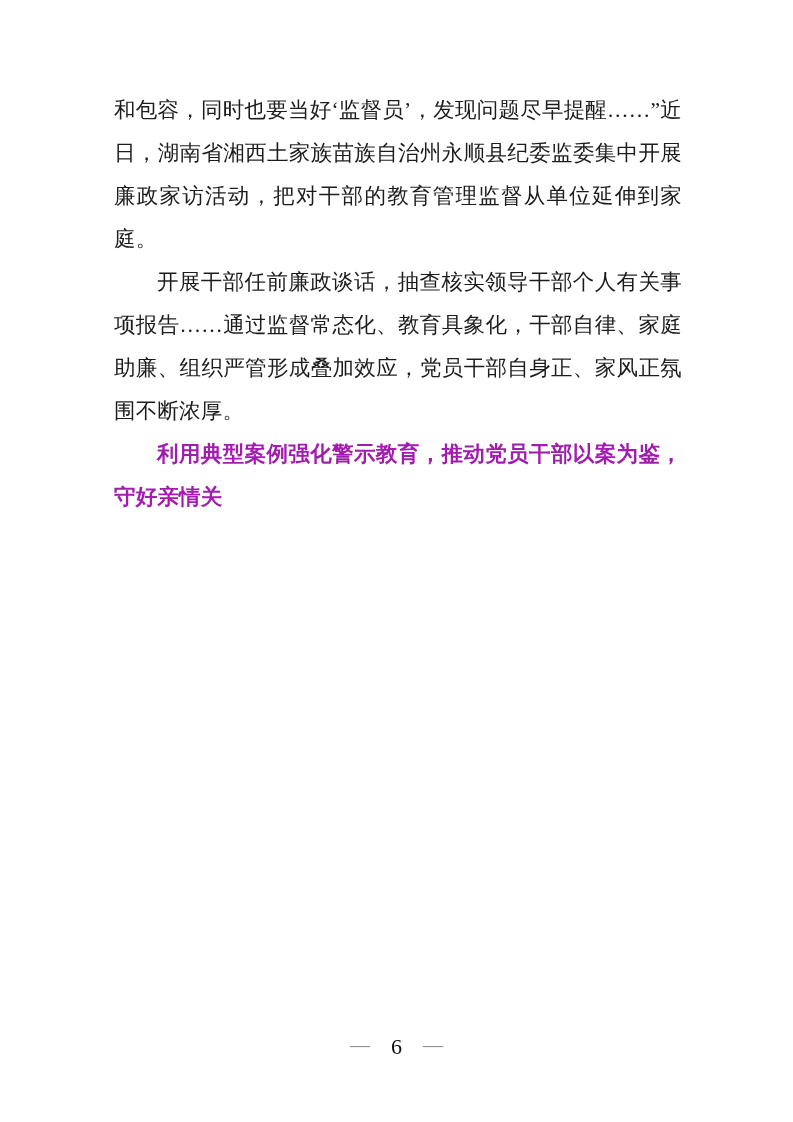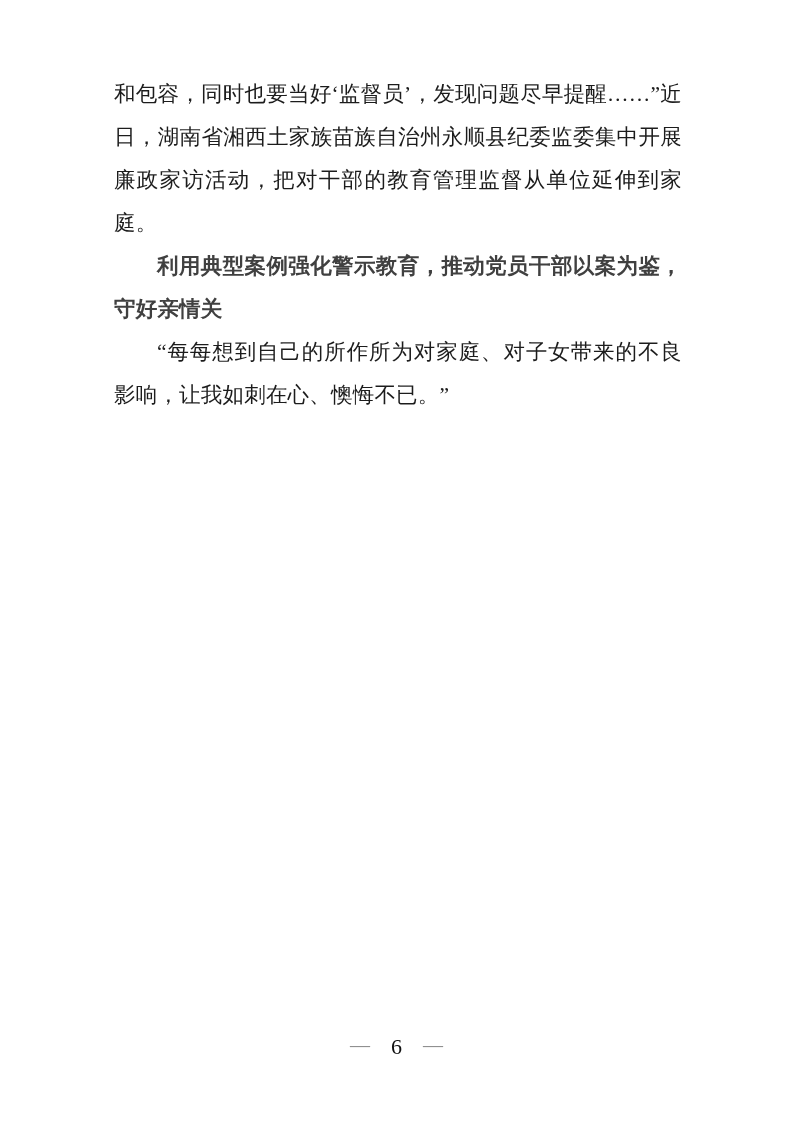"和包容，同时也要当好‘监督员’，发现问题尽早提醒……”近日，湖南省湘西土家族苗族" .content { top: 73px -> 89px }
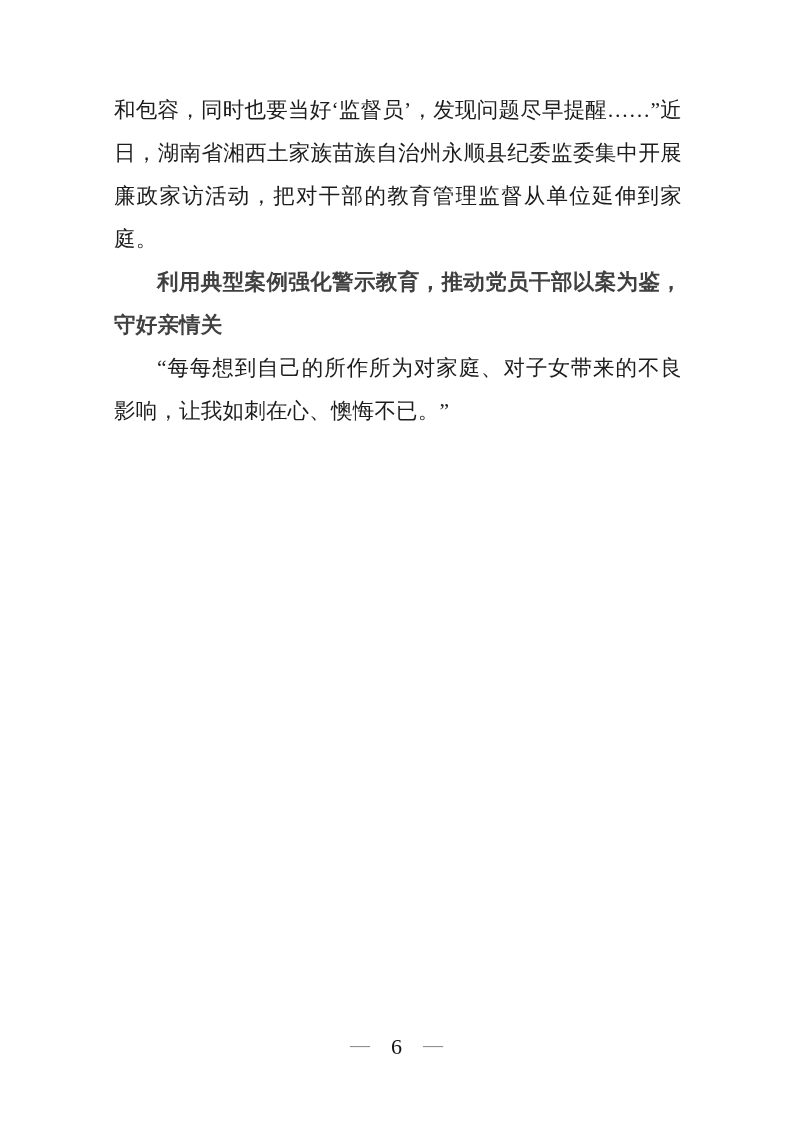"开展干部任前廉政谈话，抽查核实领导干部个人有关事项报告……通过监督常态化、教育具" p.body { html: none -> <p>开展干部任前廉政谈话，抽查核实领导干部个人有关事项报告……通过监督常态化、教育具象化，干部自律、家庭助廉、组织严管形成叠加效应，党员干部自身正、家风正氛围不断浓厚。</p> }
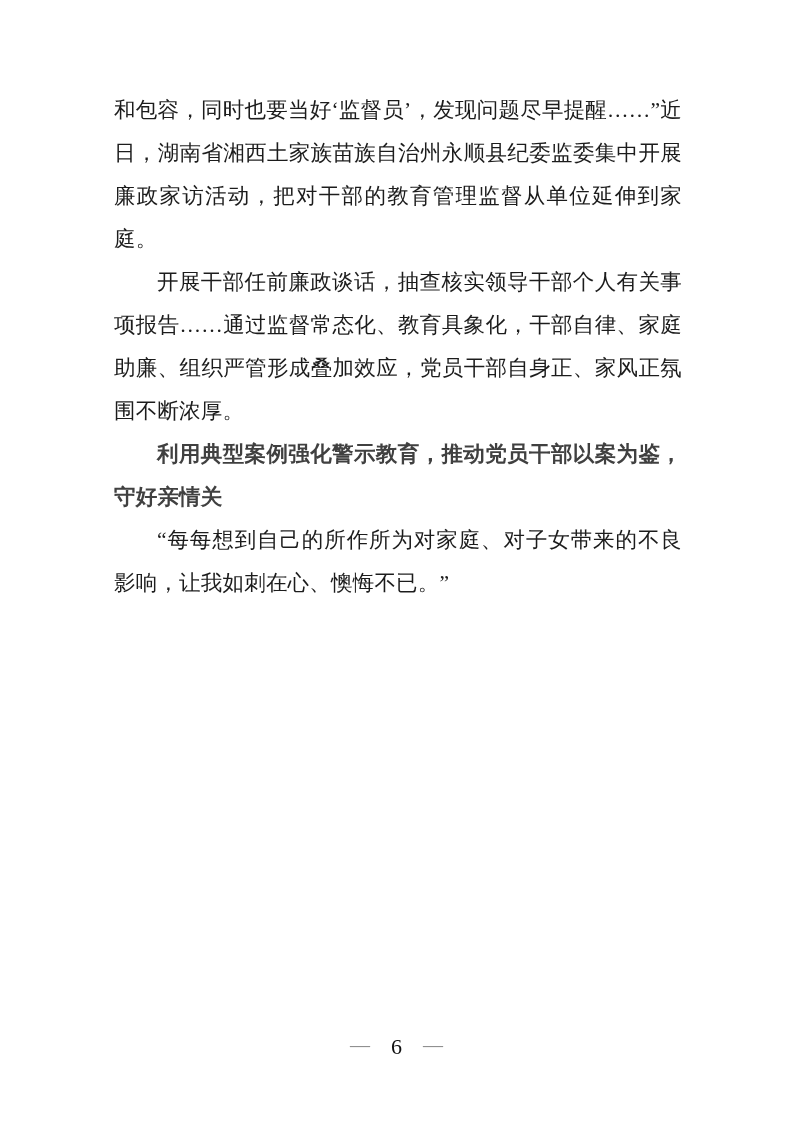"利用典型案例强化警示教育，推动党员干部以案为鉴，守好亲情关" .content p.heading { color: #404040 -> #a21caf }
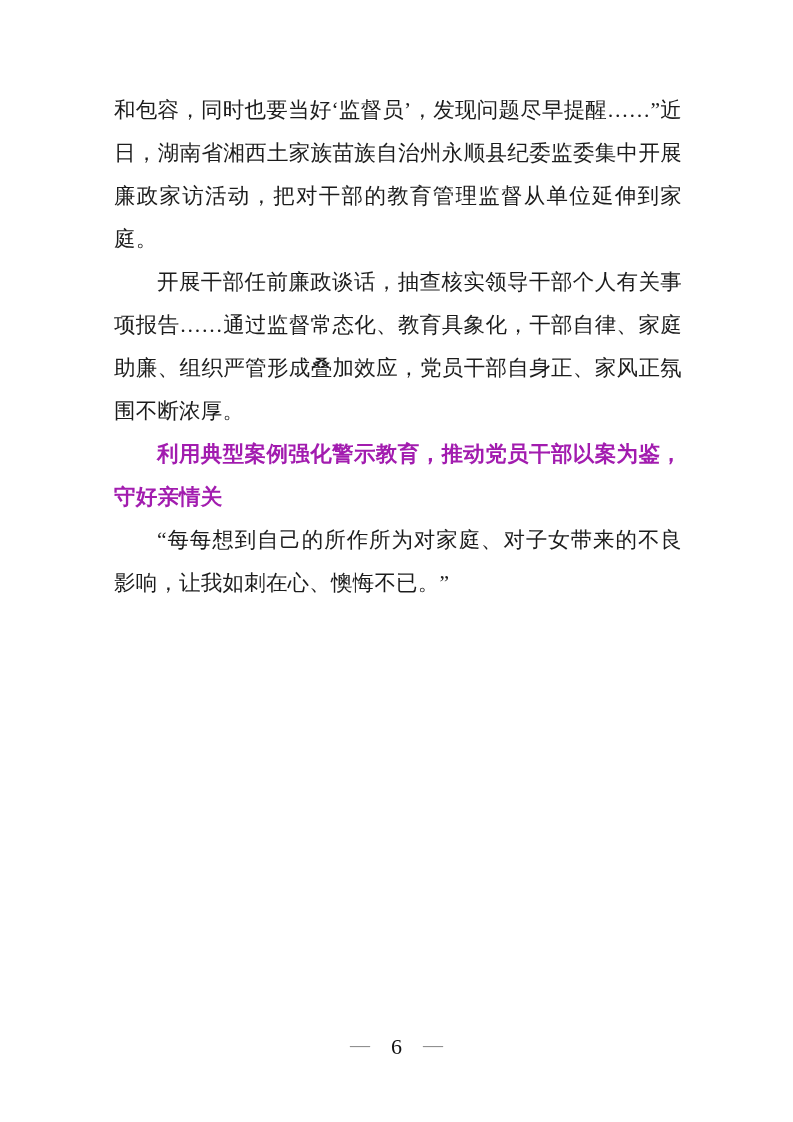"“每每想到自己的所作所为对家庭、对子女带来的不良影响，让我如刺在心、懊悔不已。”" p.body { html: <p>“每每想到自己的所作所为对家庭、对子女带来的不良影响，让我如刺在心、懊悔不已。”</p> -> none }
